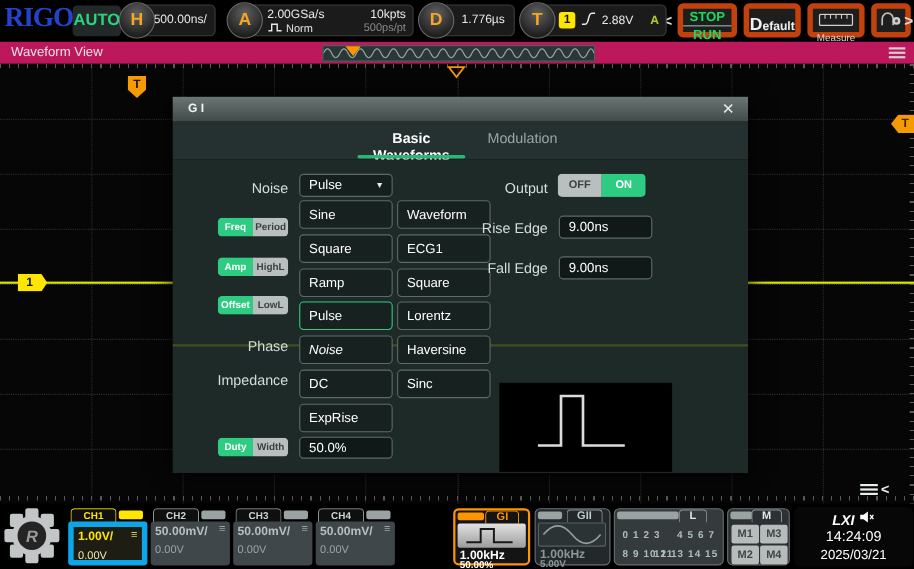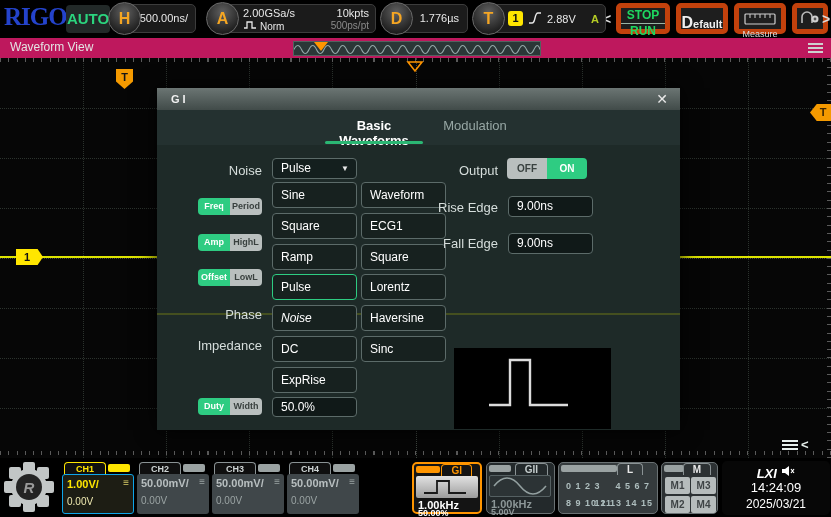"1.00V/" div.chbody { border: 1px solid #0ea5e9 -> 5px solid #0ea5e9 }
